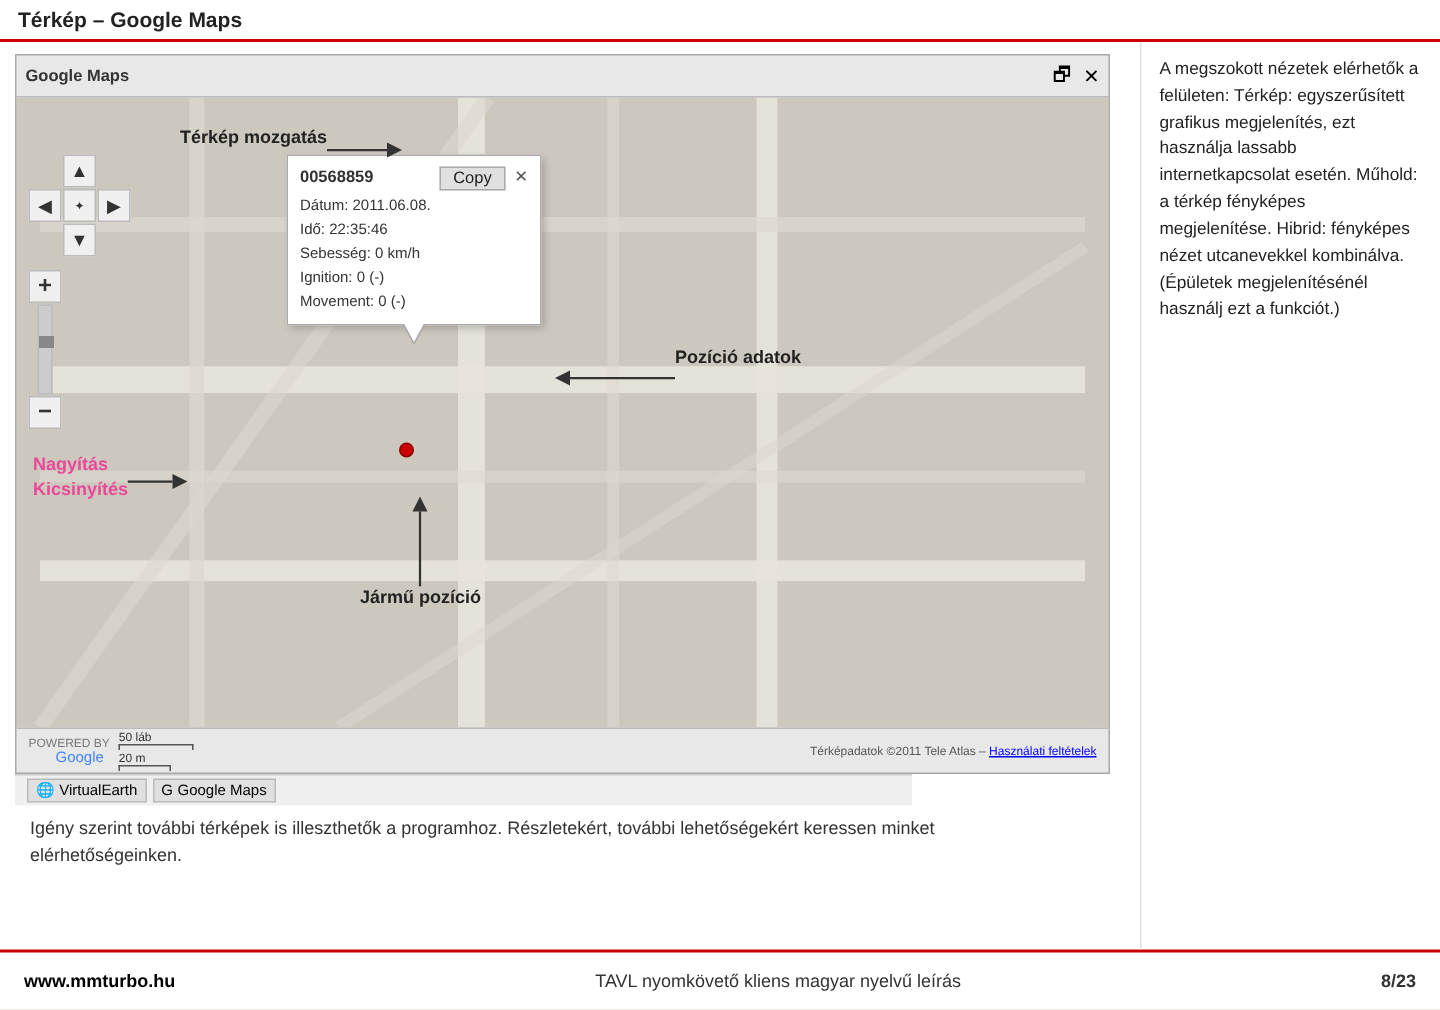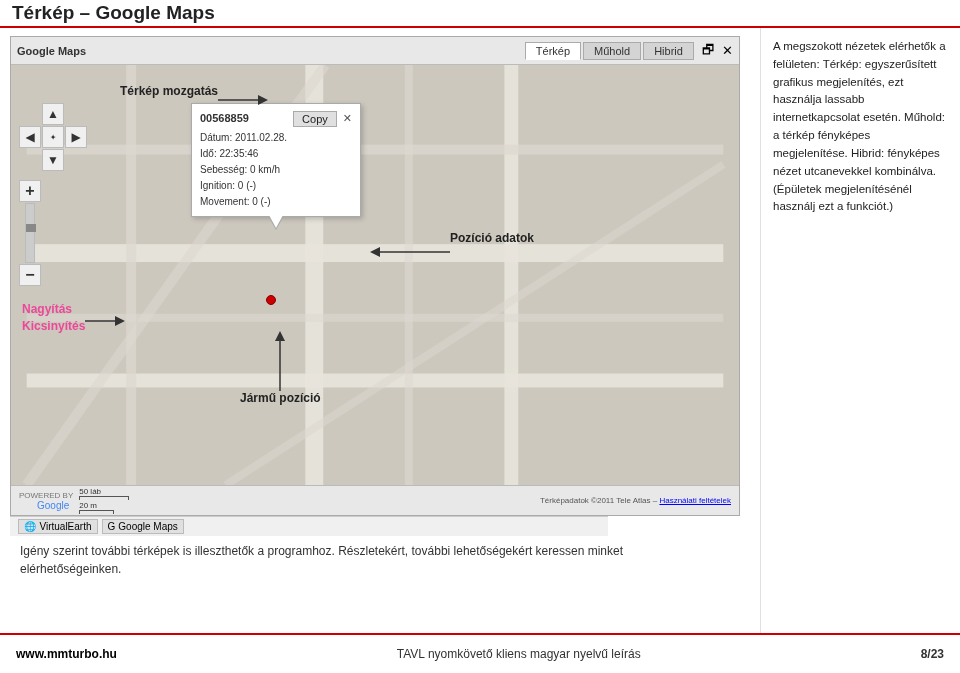"Térkép – Google Maps" .page-header-title { font-size: 19px -> 14px }
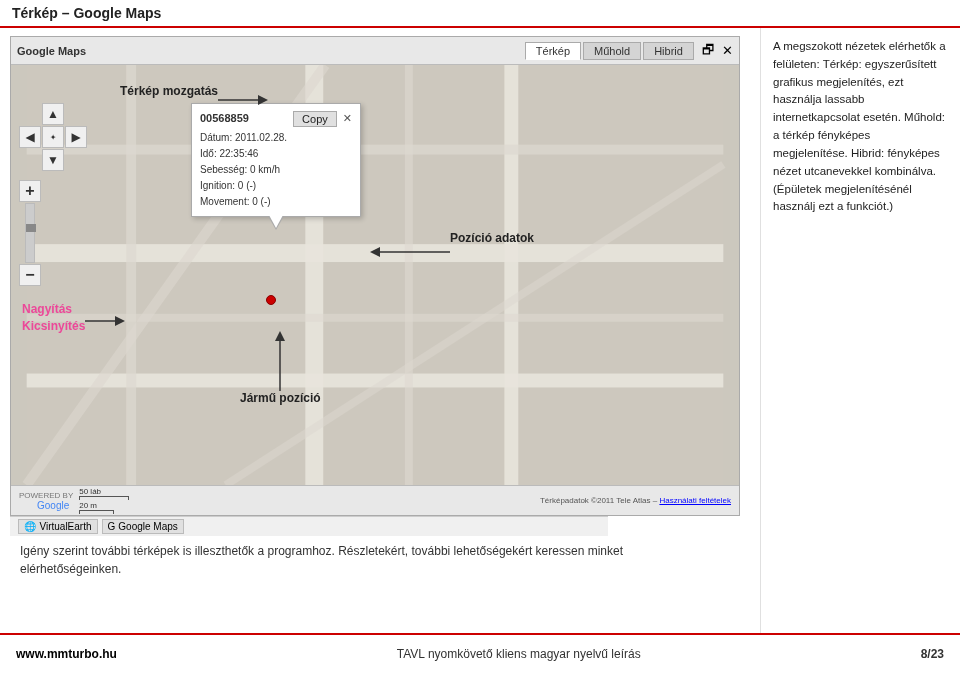"Térkép" div.map-tab-group { html: <div> <div>Térkép</div> <div>Műhold</div> <div>Hibrid</div> </div> -> none }
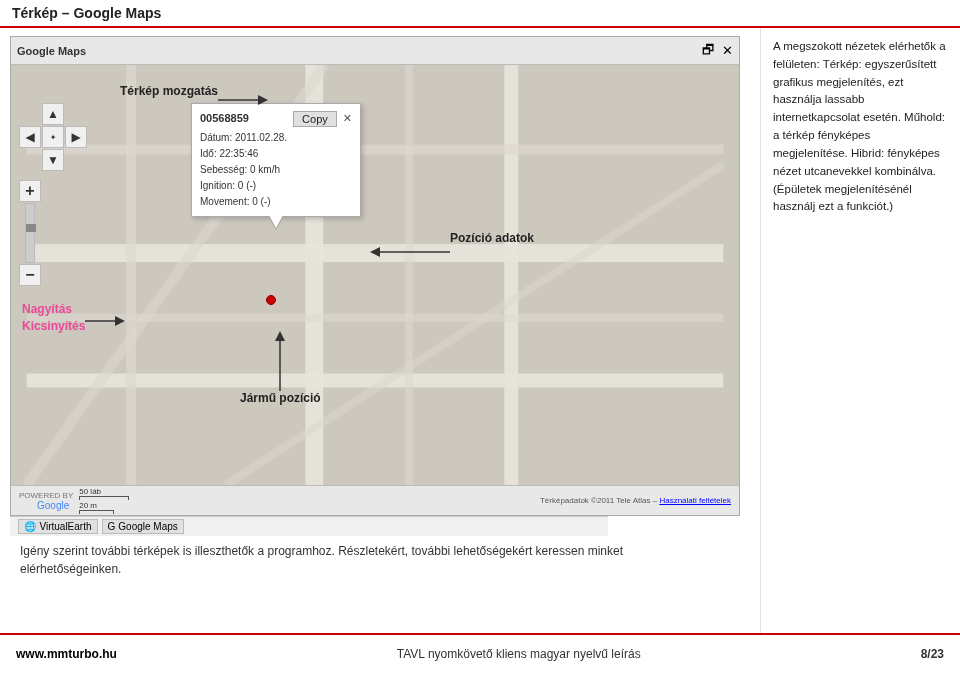"Dátum: 2011.02.28." div { text: 2011.02.28 -> 2011.06.08 }
